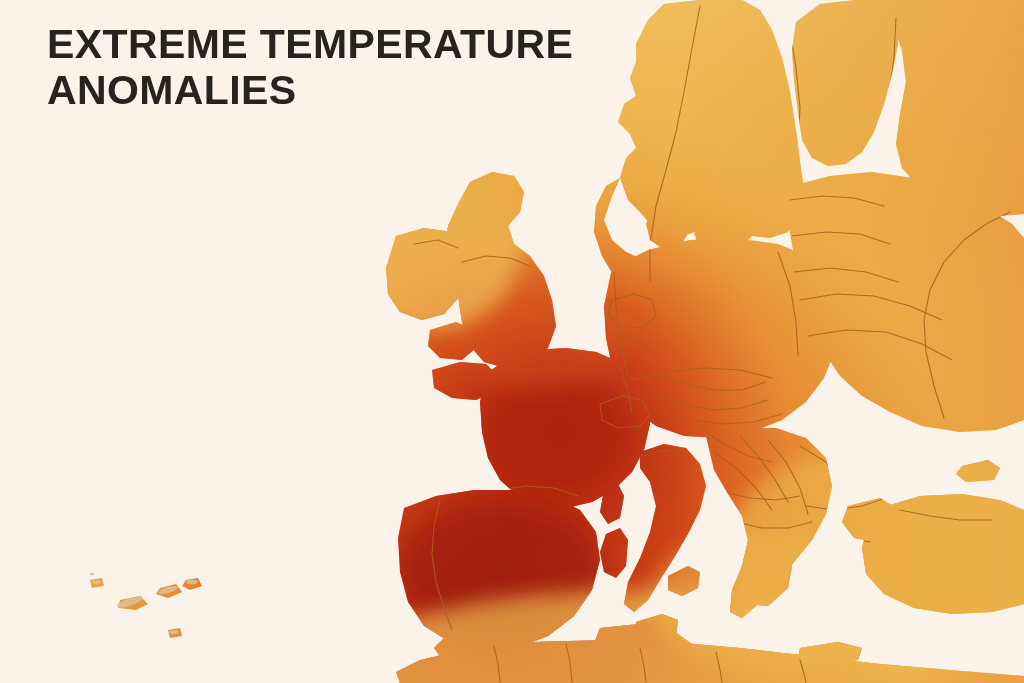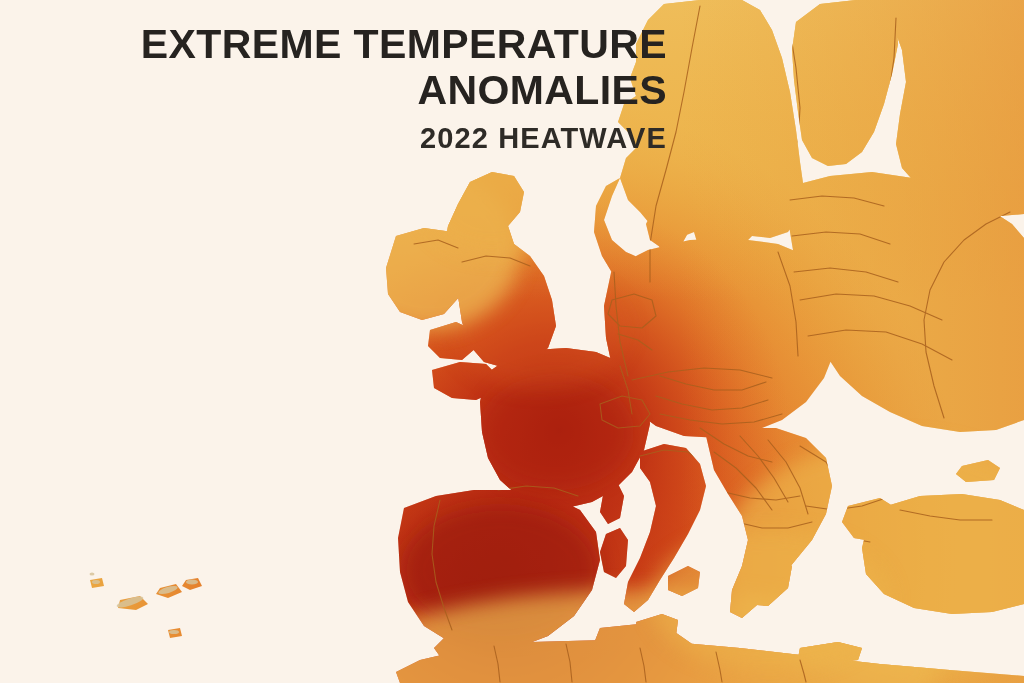"EXTREME TEMPERATURE ANOMALIES" #title-block { left: 7px -> 0; padding-left: none -> 47px; text-align: right -> left }
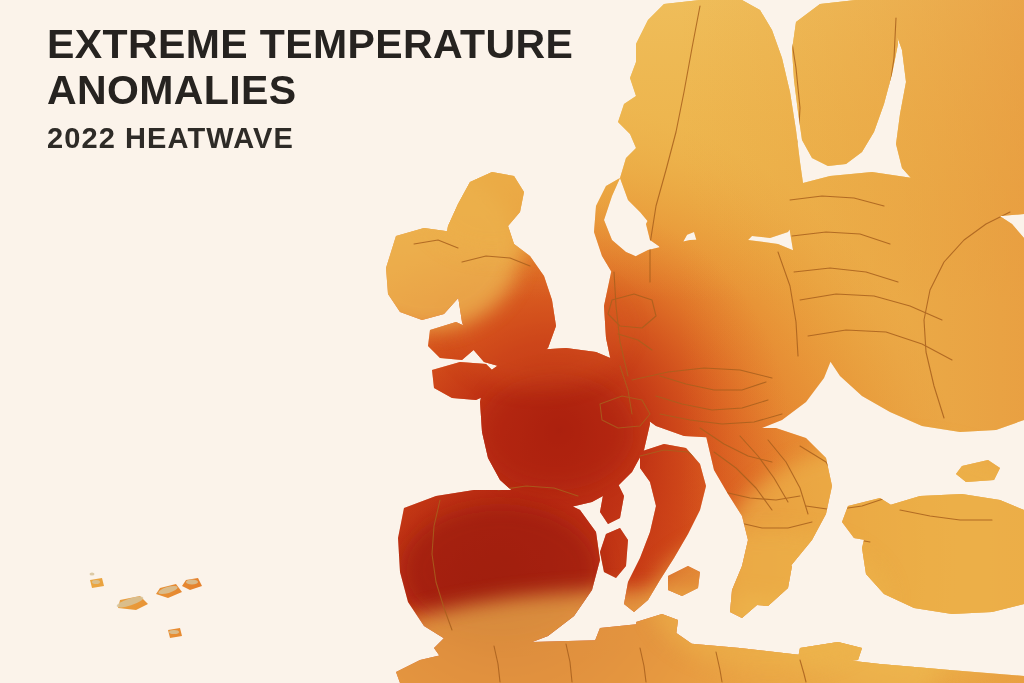"2022 HEATWAVE" p { html: <p>2022 HEATWAVE</p> -> none }
